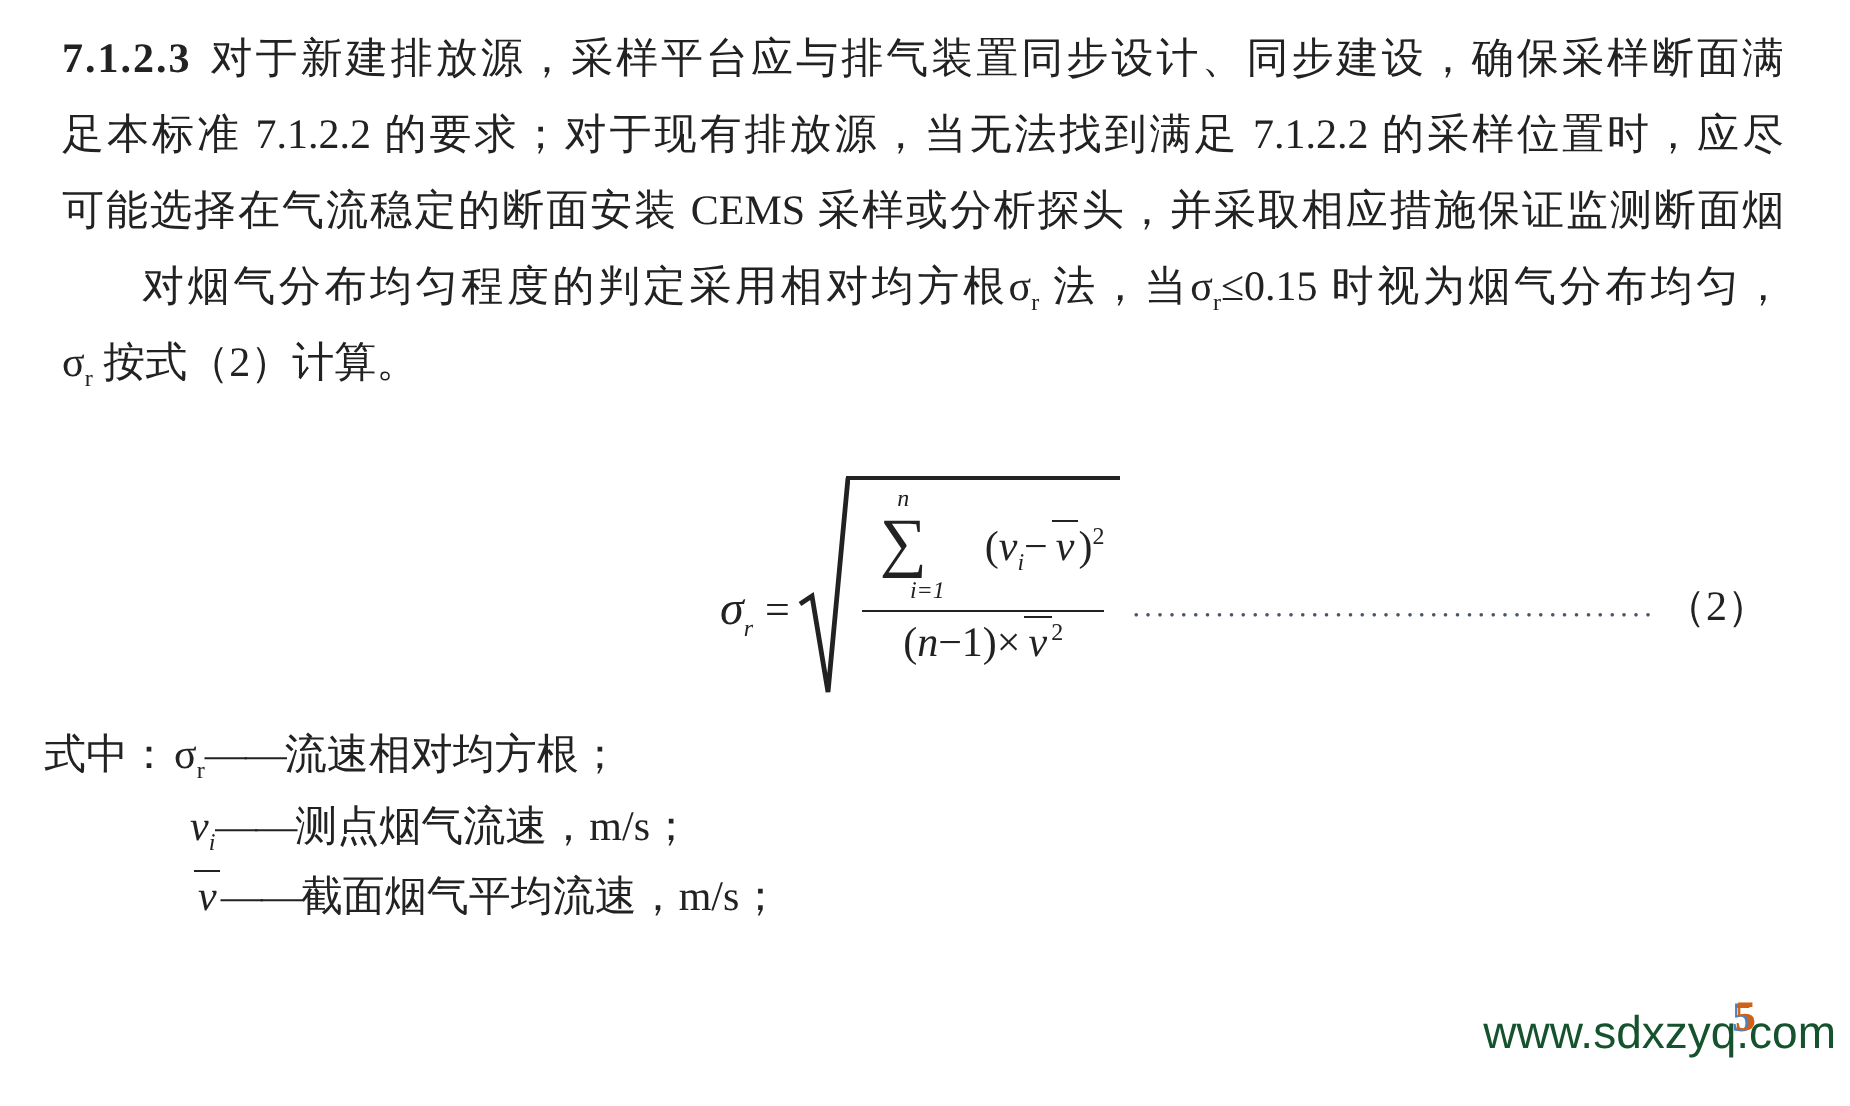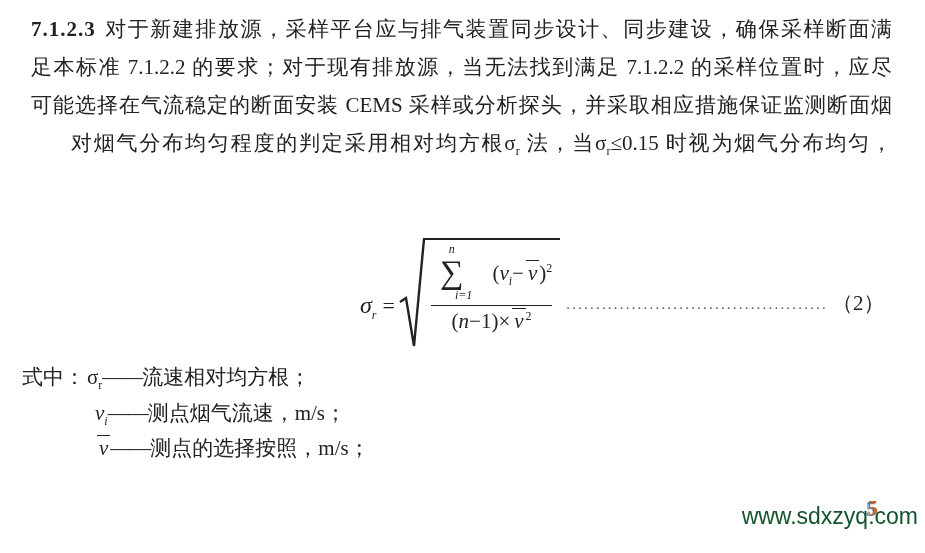"σr 按式（2）计算。" div.line { html: none -> <div> <span>σ</span><sub>r</sub><span> 按式（2）计算。</span> </div> }
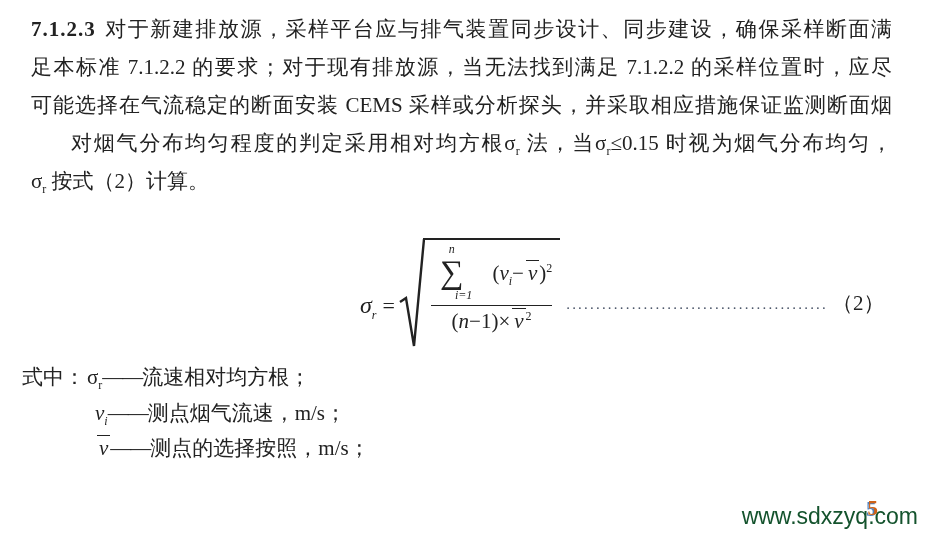"测点的选择按照，m/s；" span { text: 测点的选择按照 -> 截面烟气平均流速 }
